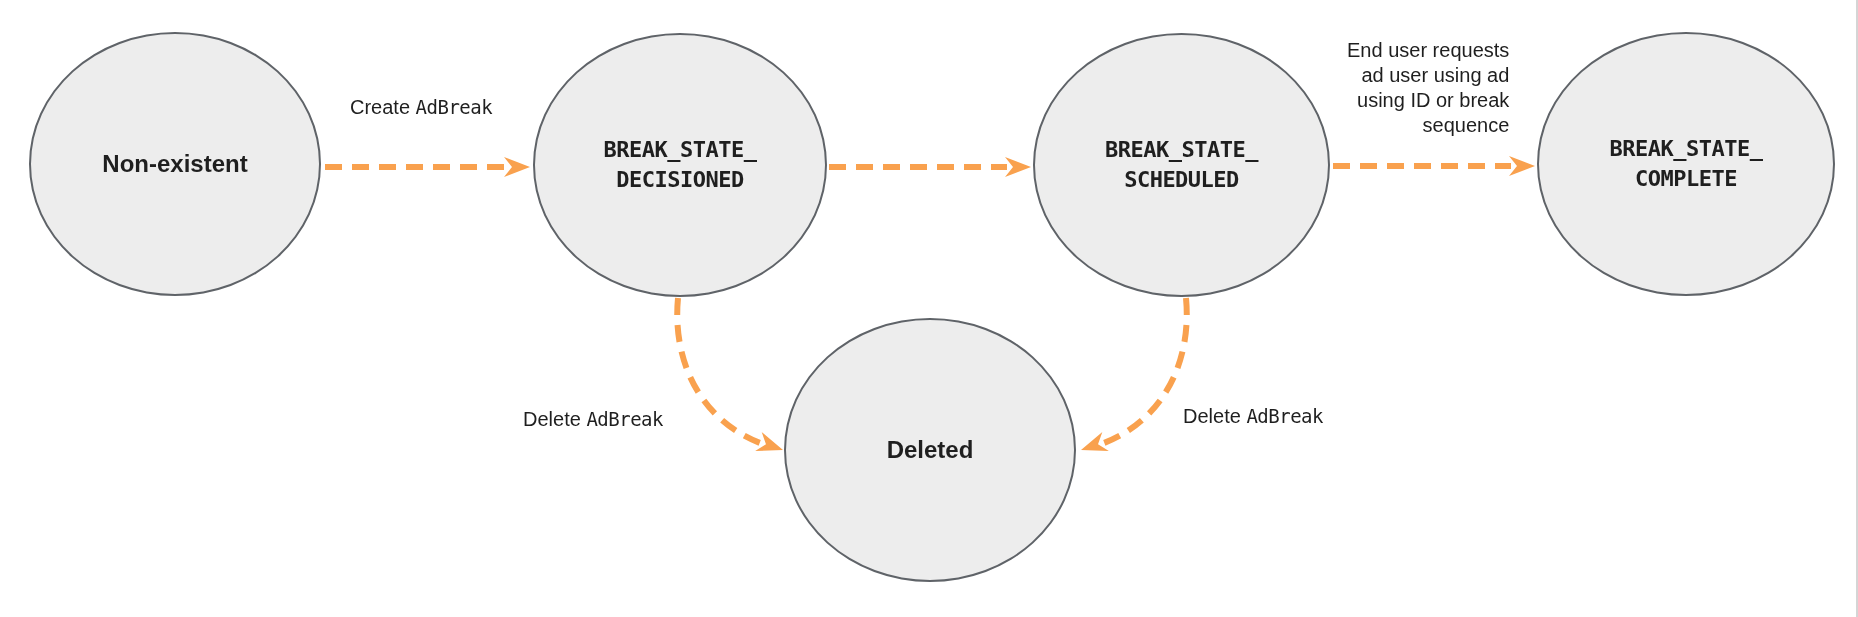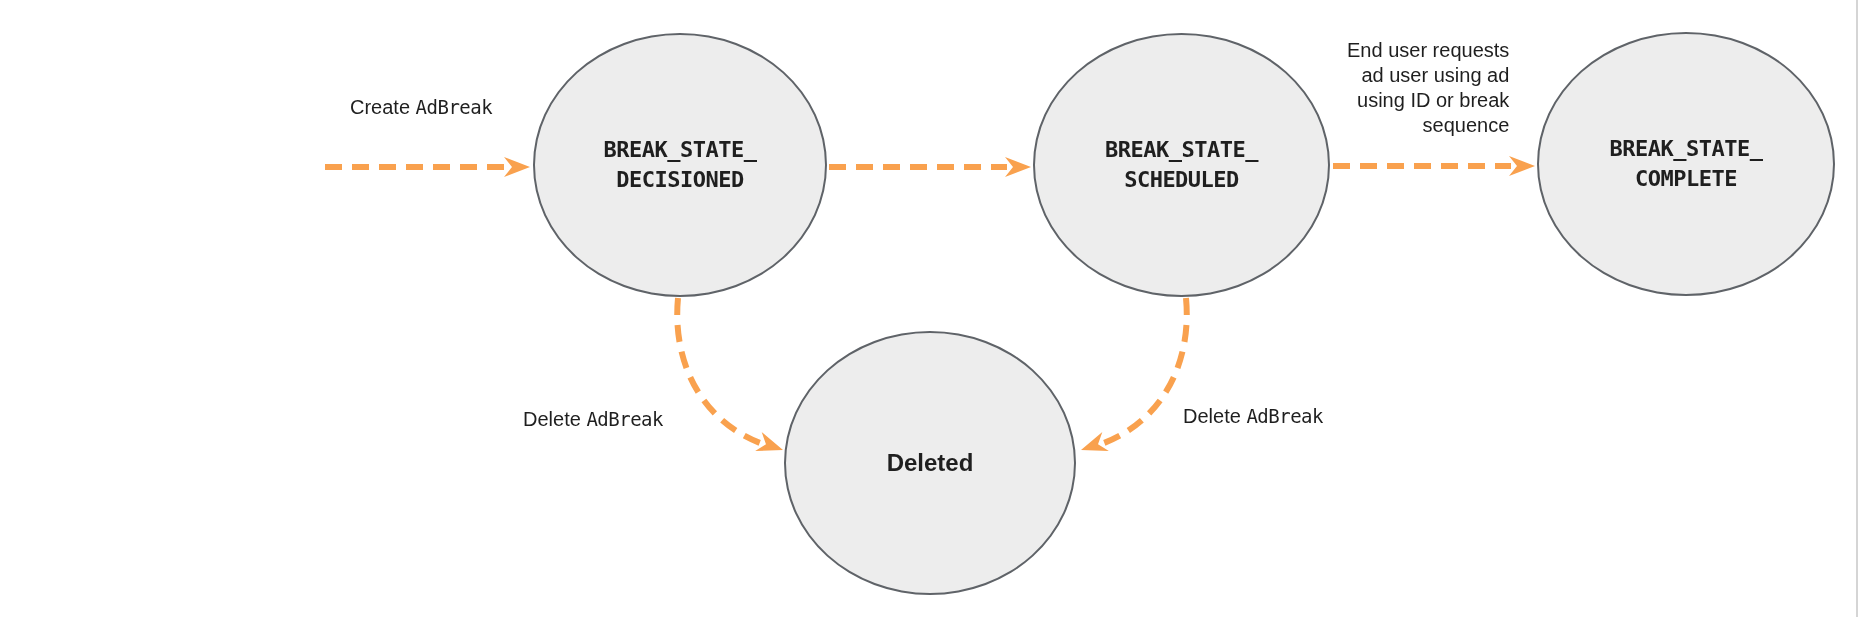"Non-existent" div.node { html: none -> <div> <span>Non-existent</span> <span></span> </div> }
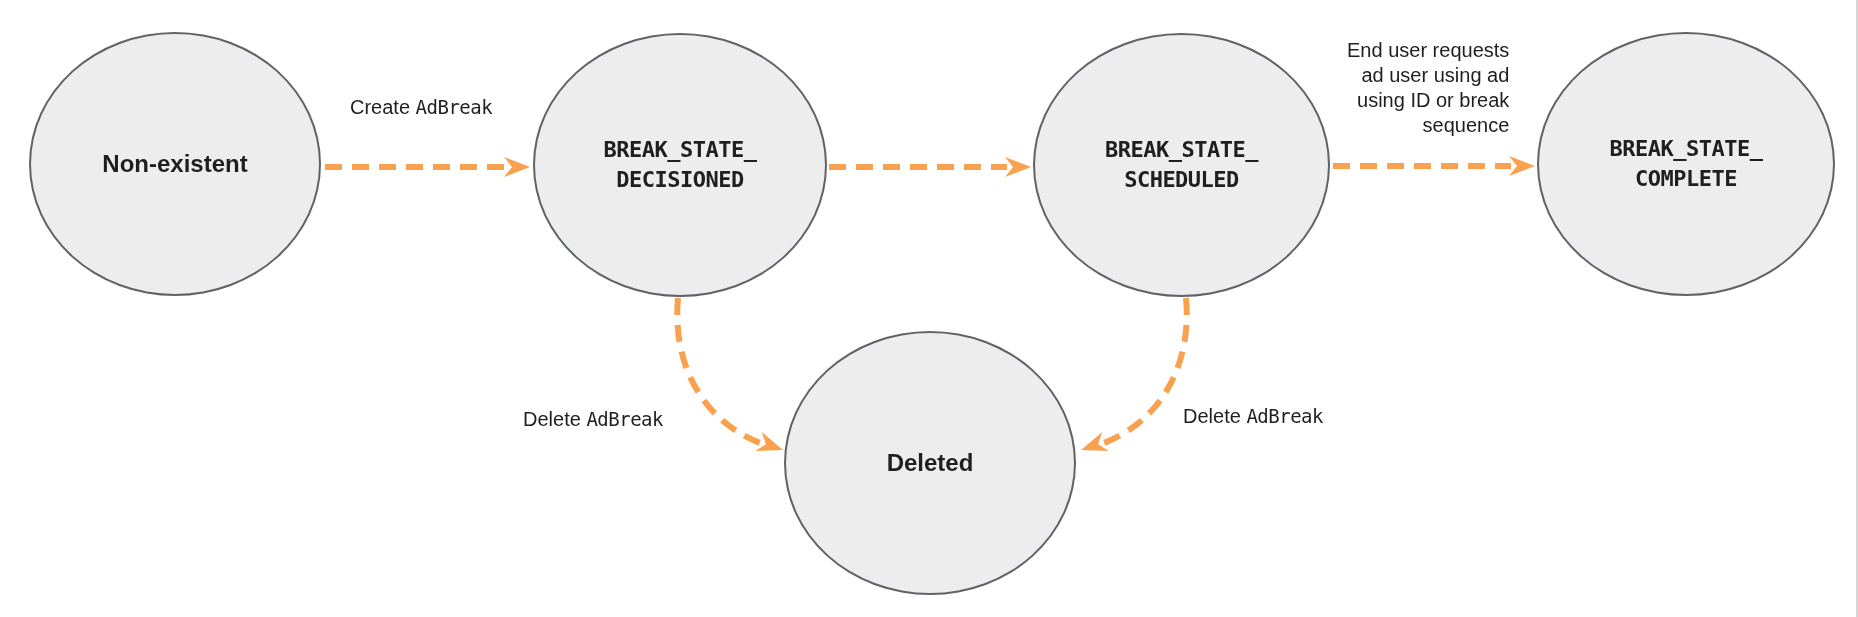"Deleted" div.node { top: 331px -> 318px }
